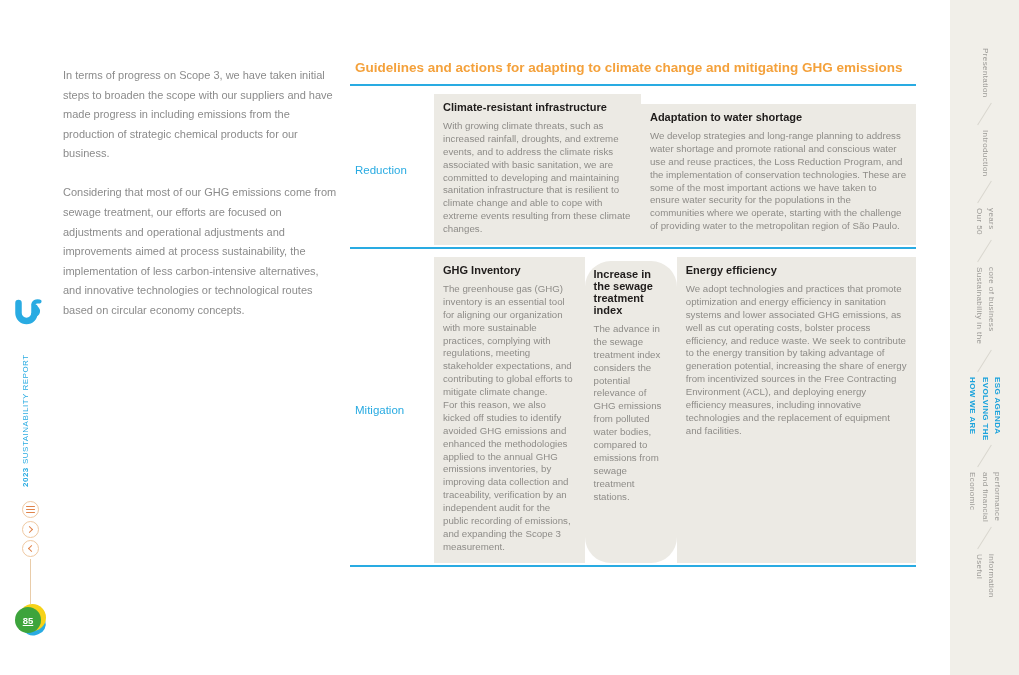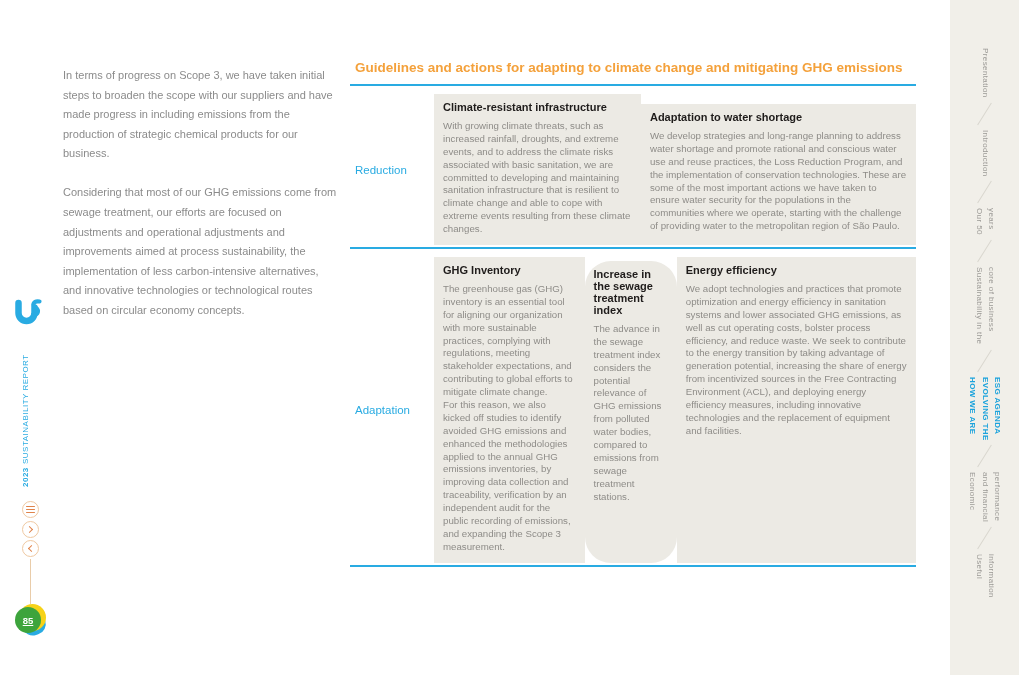"Adaptation" span { text: Adaptation -> Mitigation }
